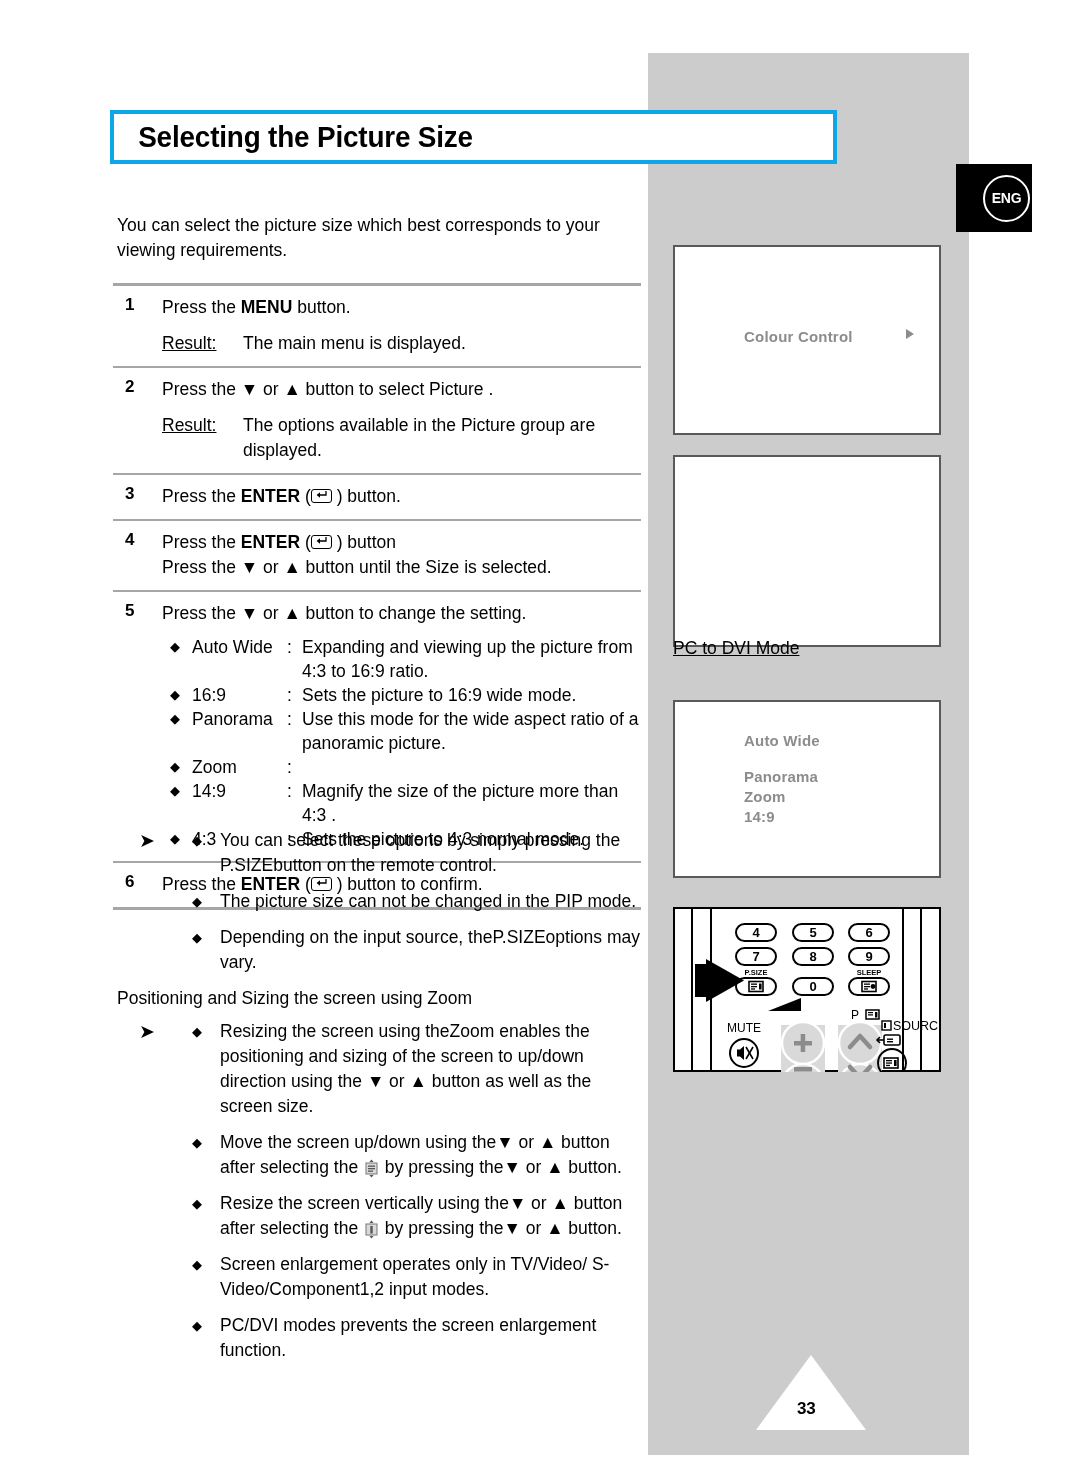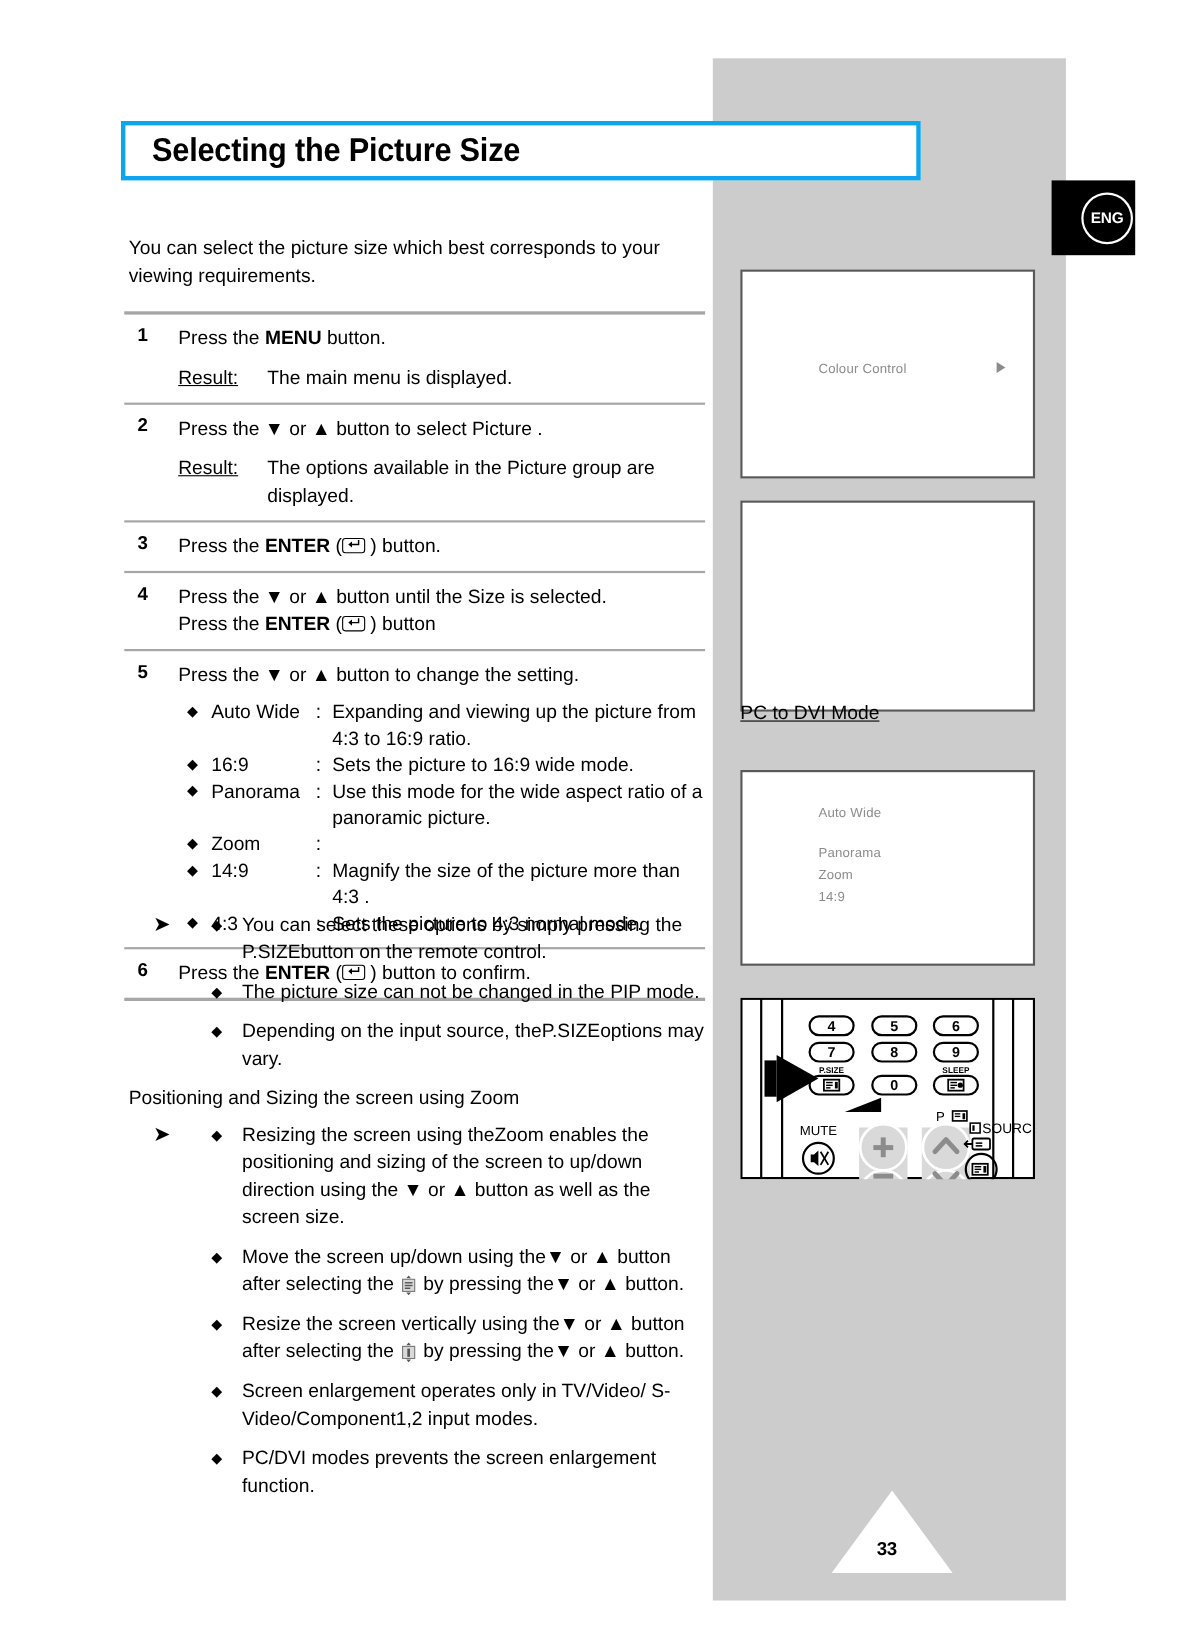"Colour Control" .osd-row { font-size: 12px -> 15px; font-weight: normal -> bold }
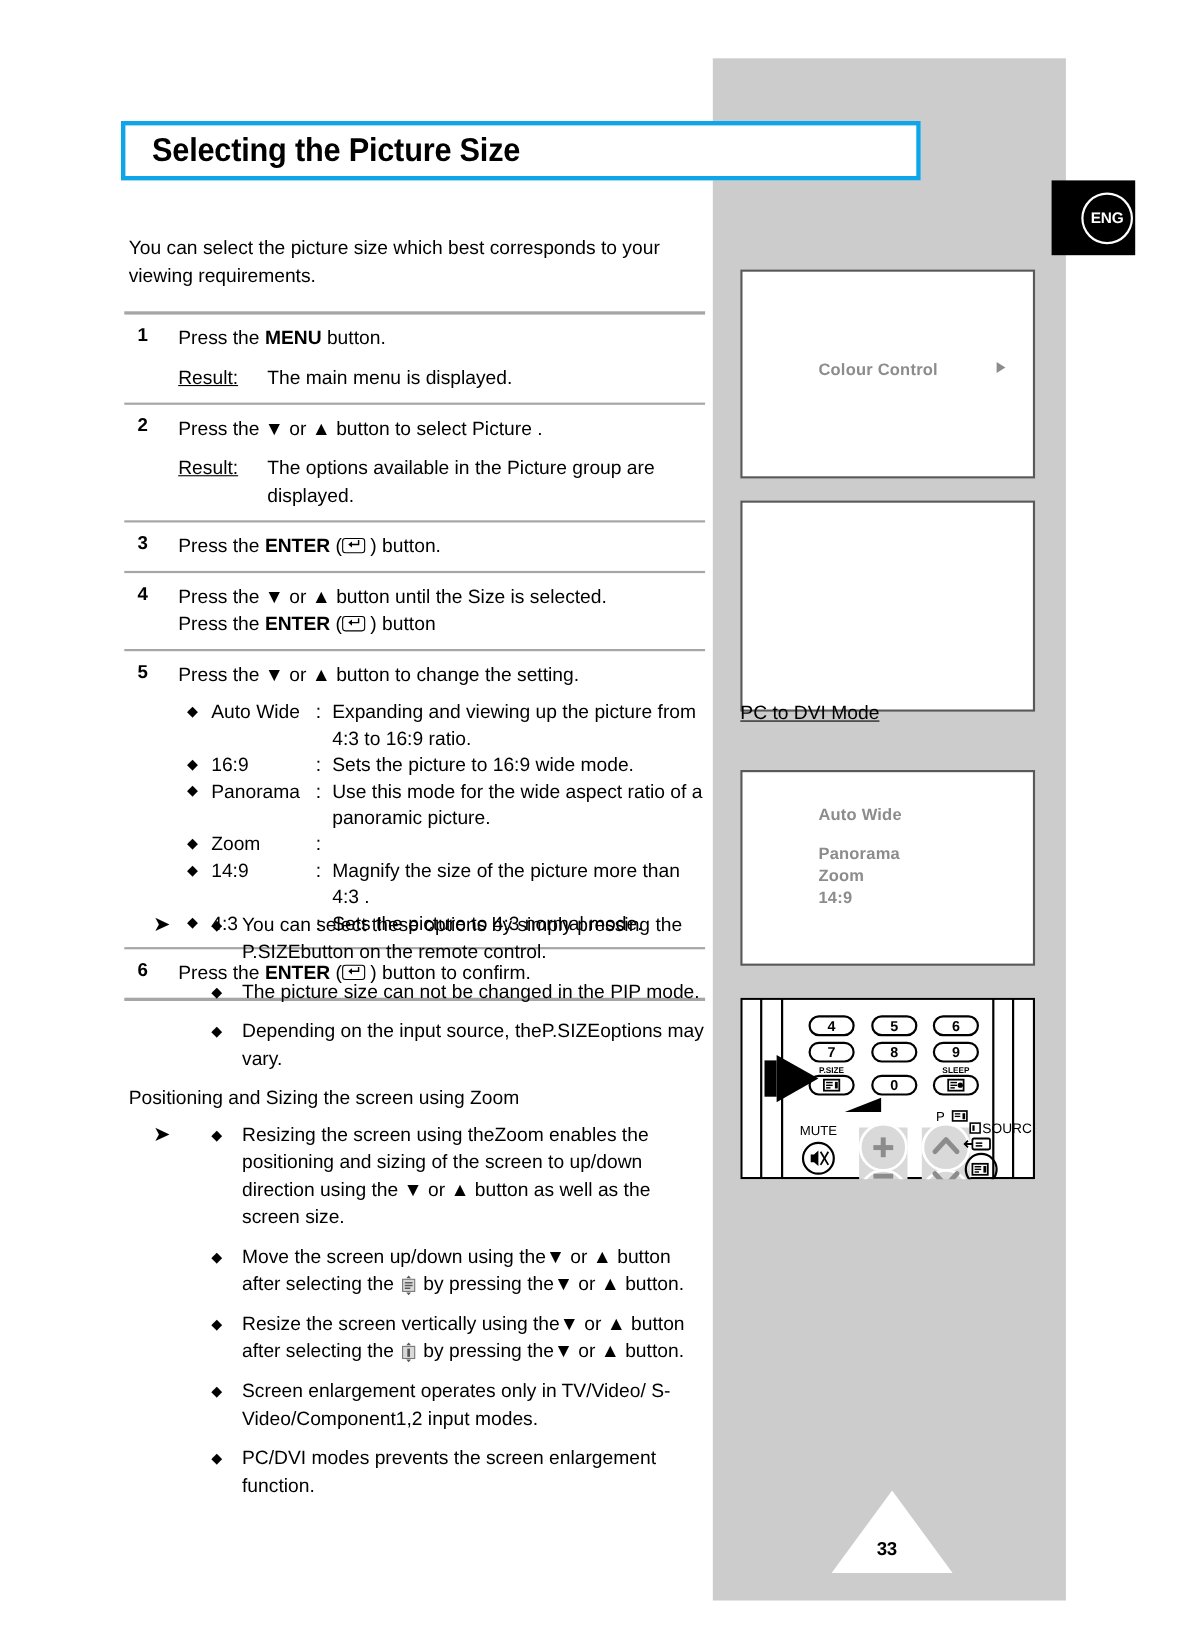"Press the ▼ or ▲ button until" div { order: before "Press the ENTER ( ) button" -> after "Press the ENTER ( ) button" }
